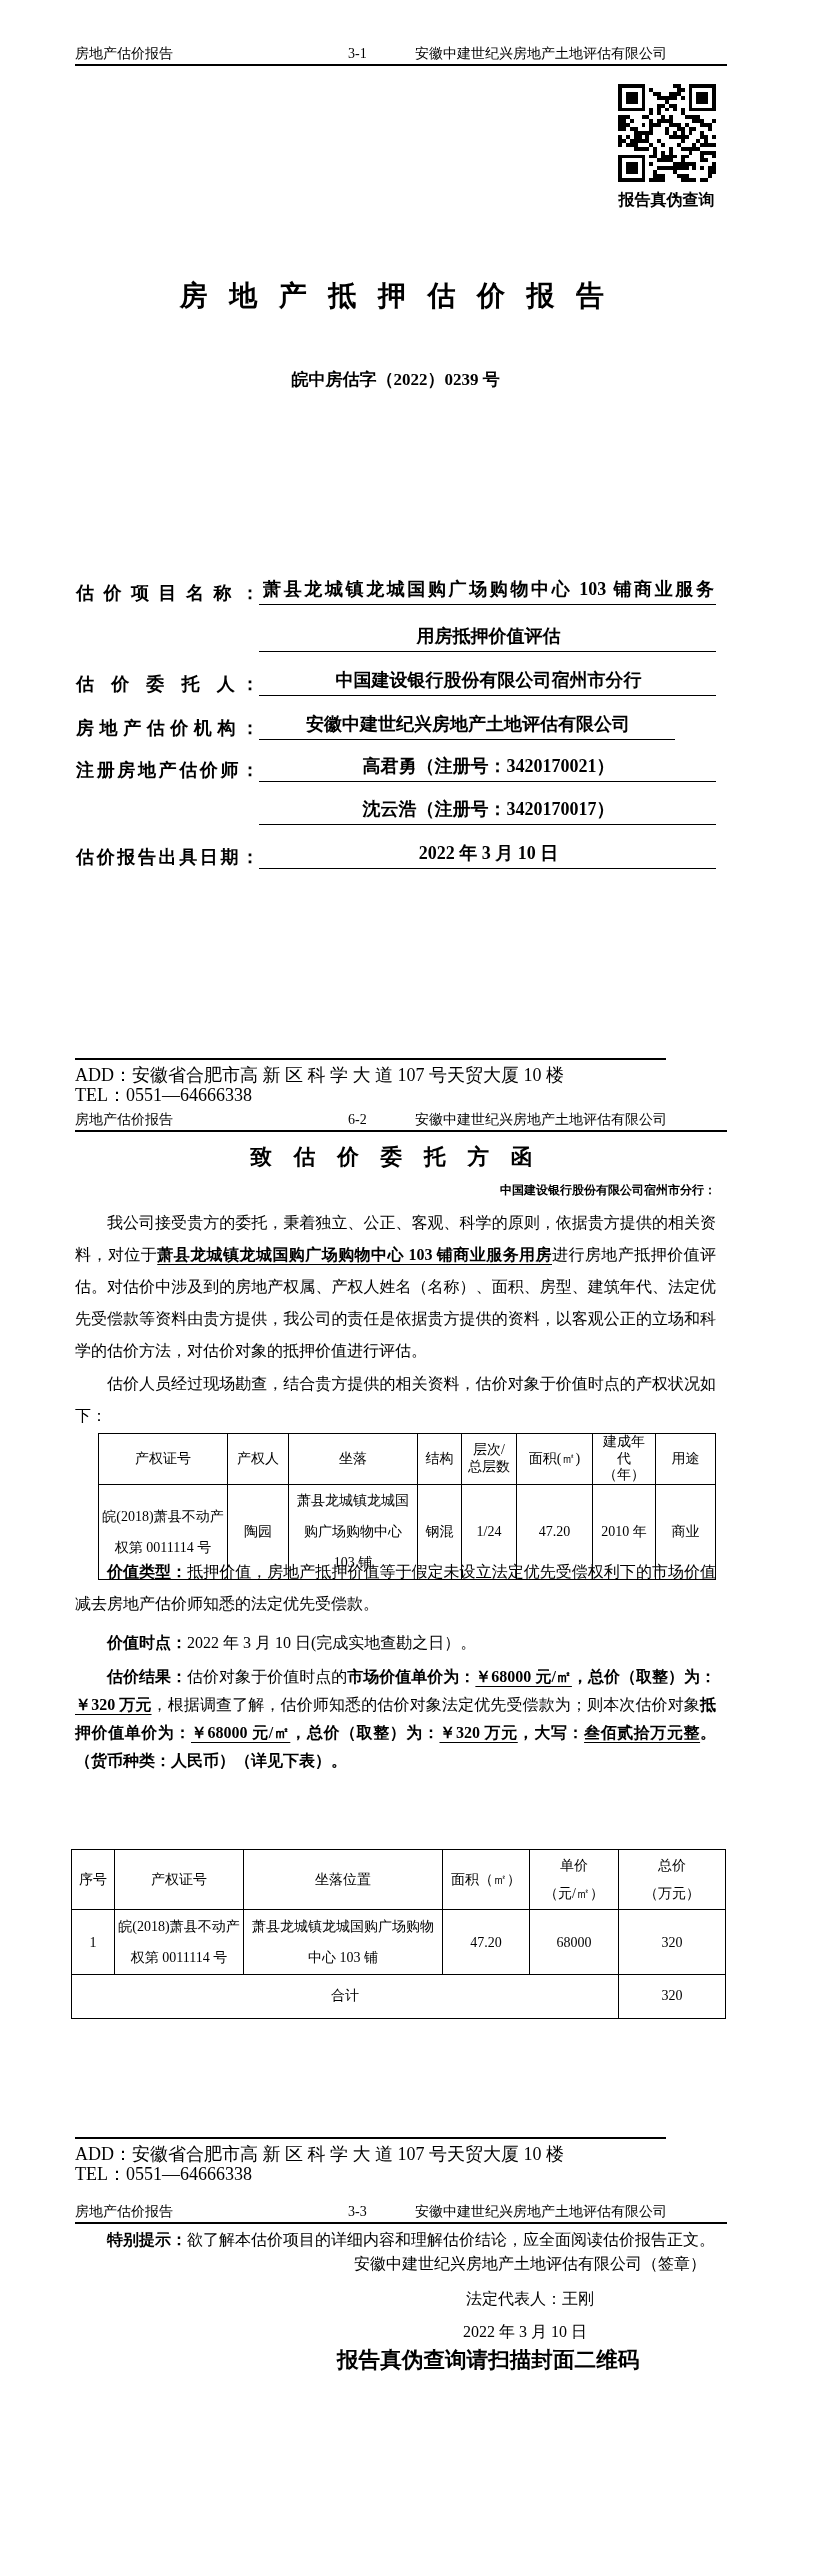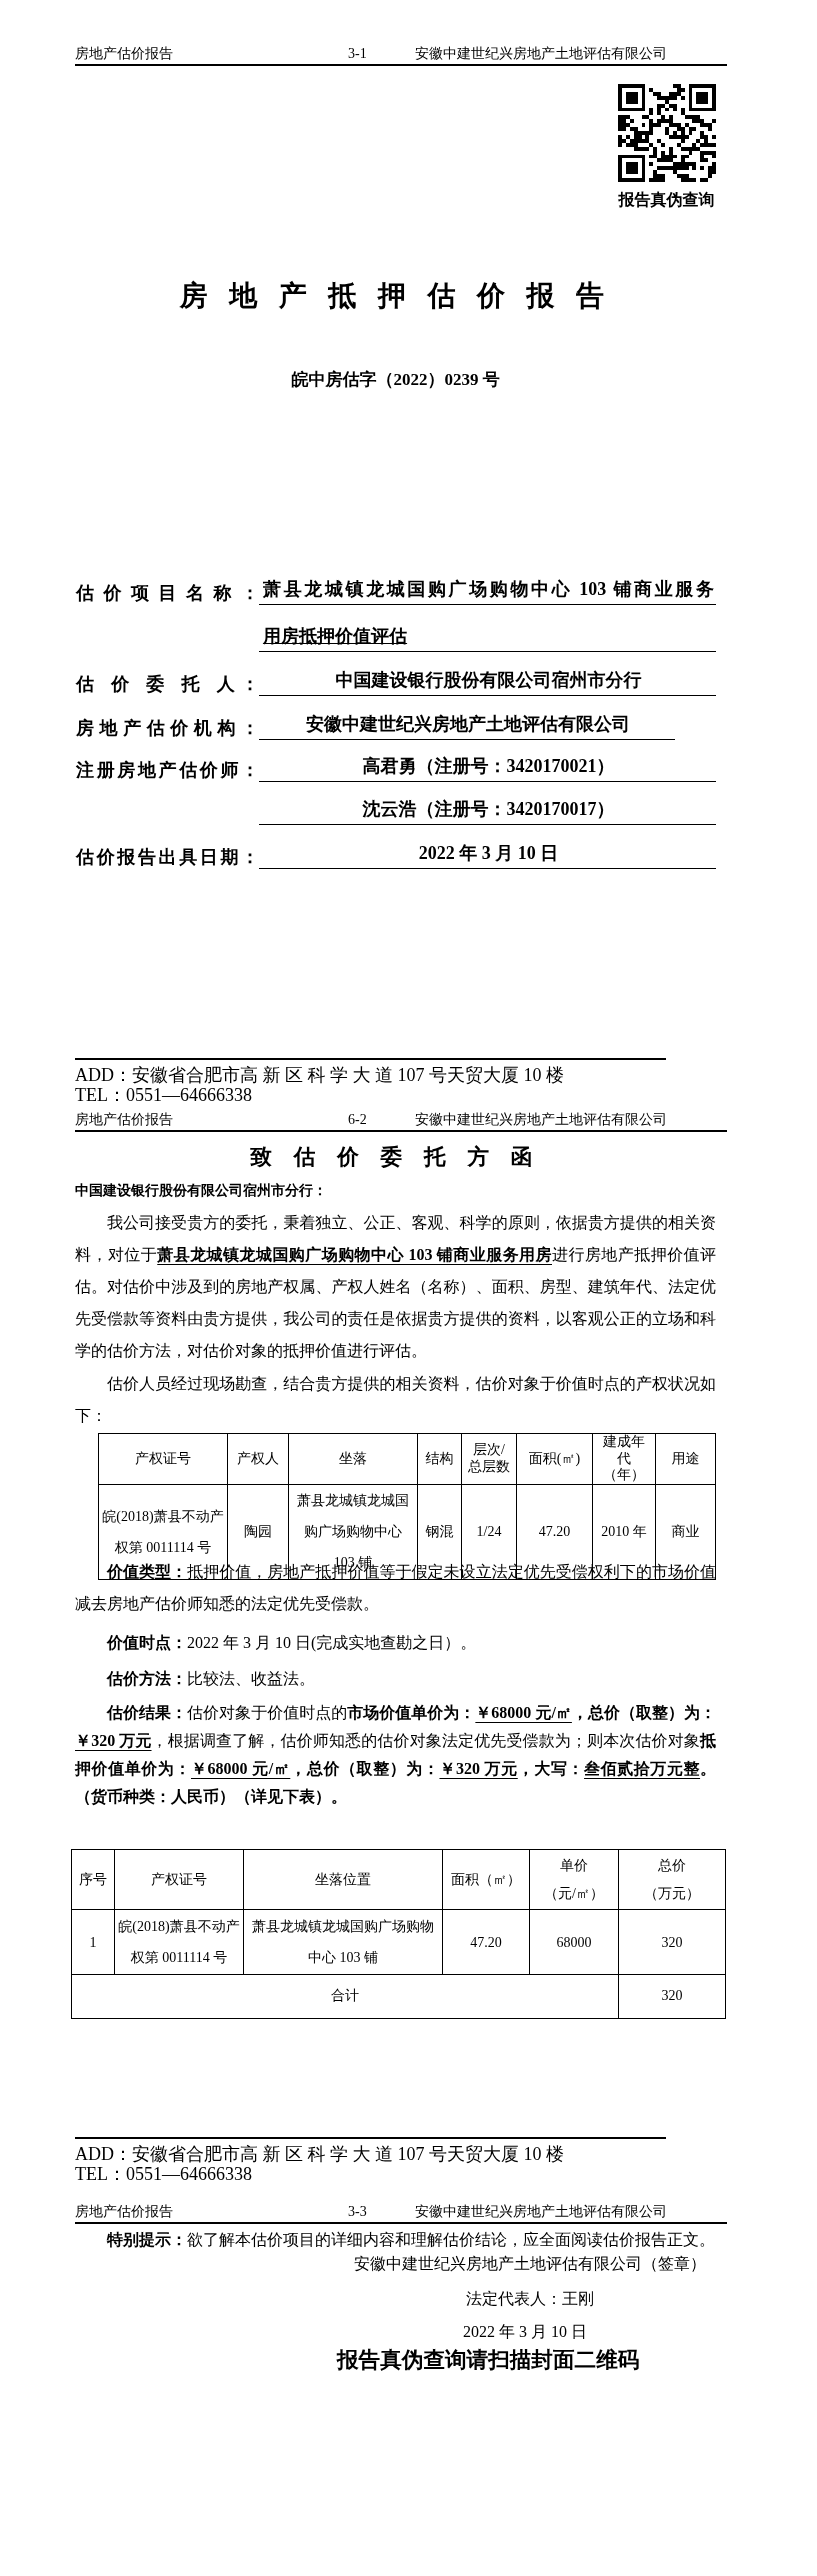"用房抵押价值评估" .fv-left { text-align: left -> center; text-decoration: underline -> none }
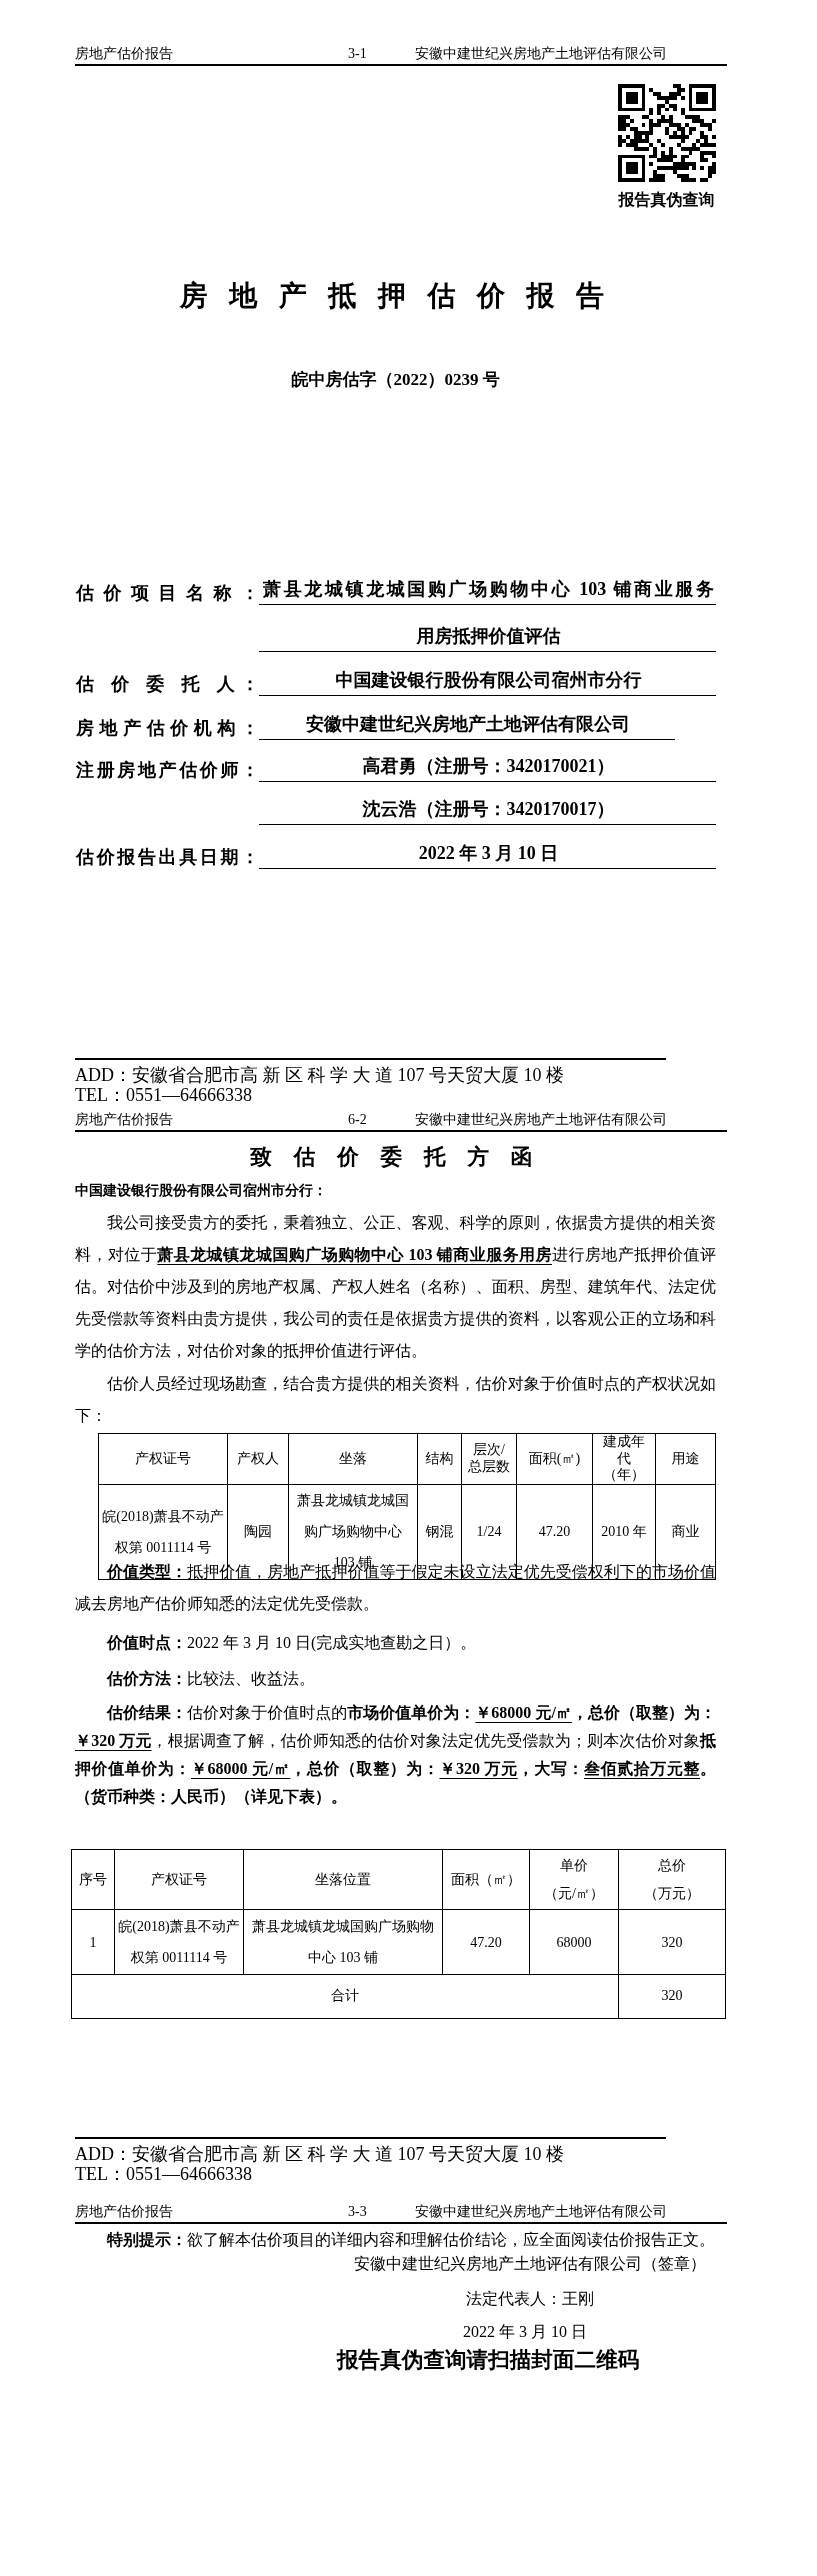"中国建设银行股份有限公司宿州市分行：" .salutation { font-size: 14px -> 12px; text-align: none -> right }
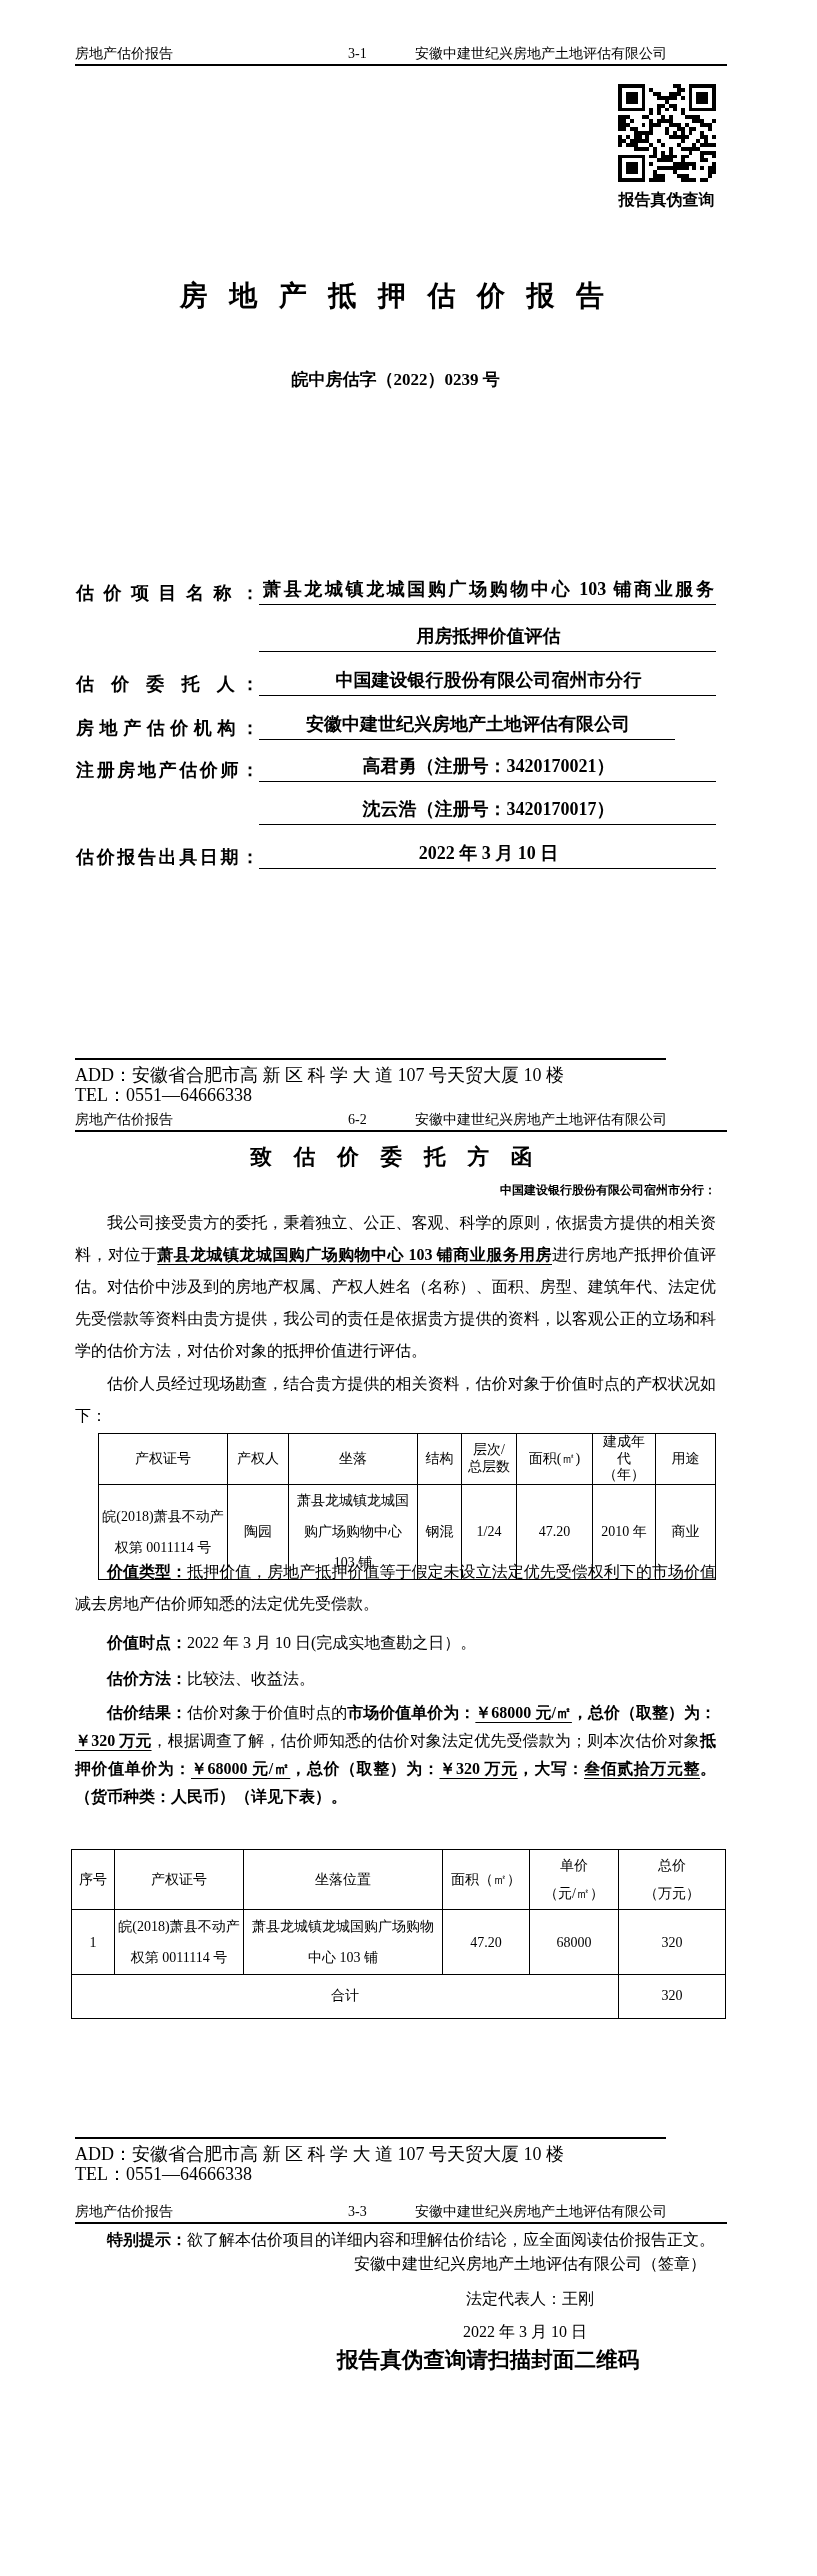"估价方法：比较法、收益法。" p.para { html: <p><span>估价方法：</span><span>比较法、收益法。</span></p> -> none }
